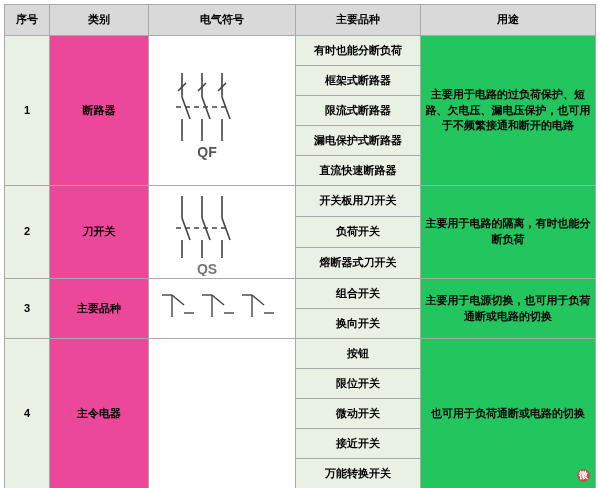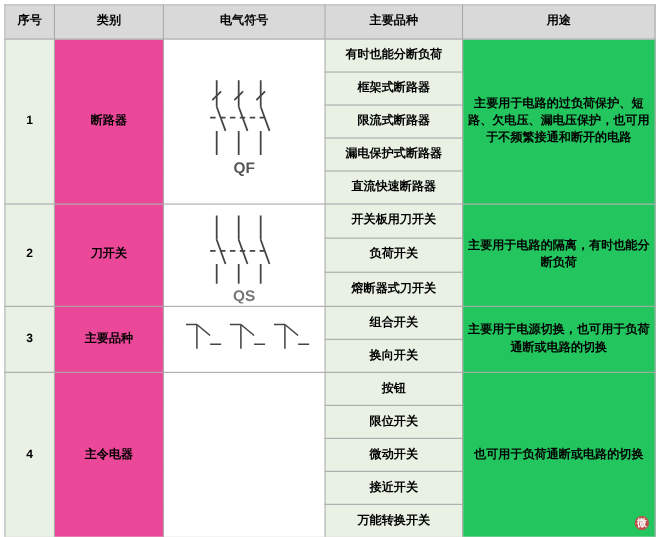"QF" .symwrap { justify-content: center -> flex-start }
